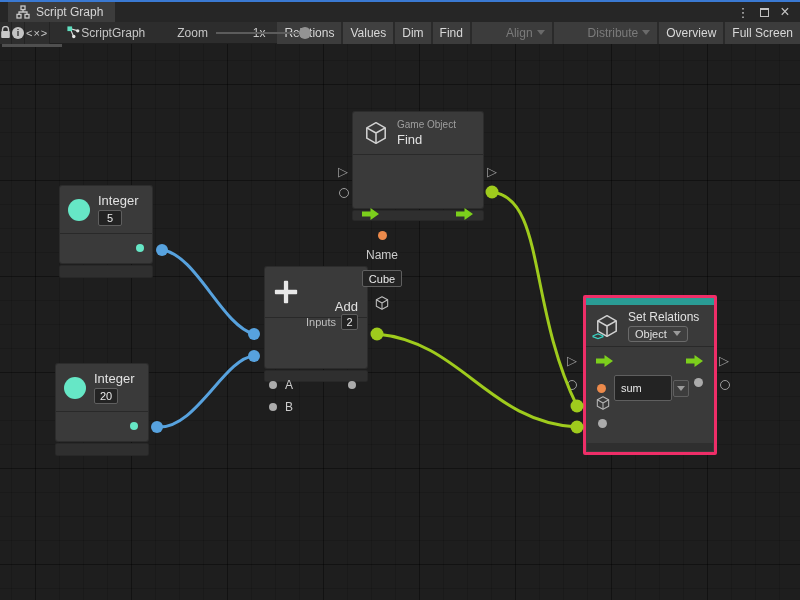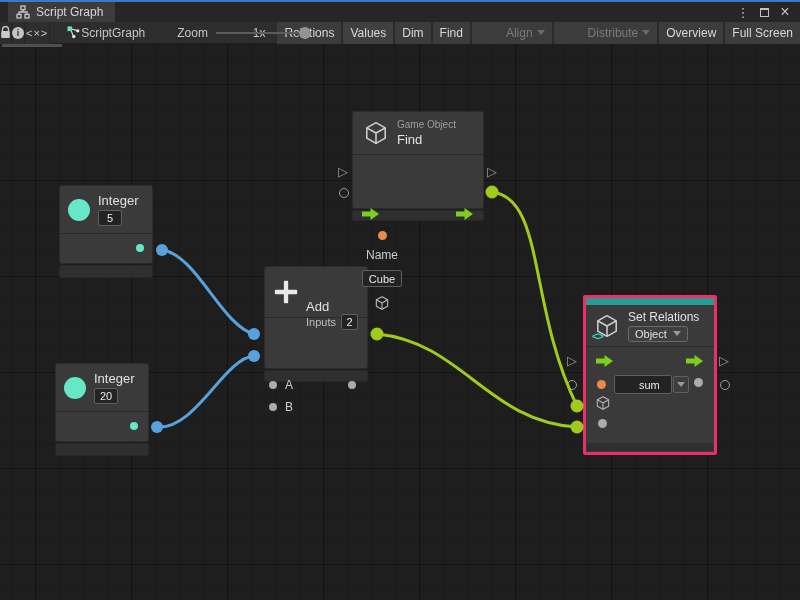"Game Object" .n-main { text-align: none -> right }
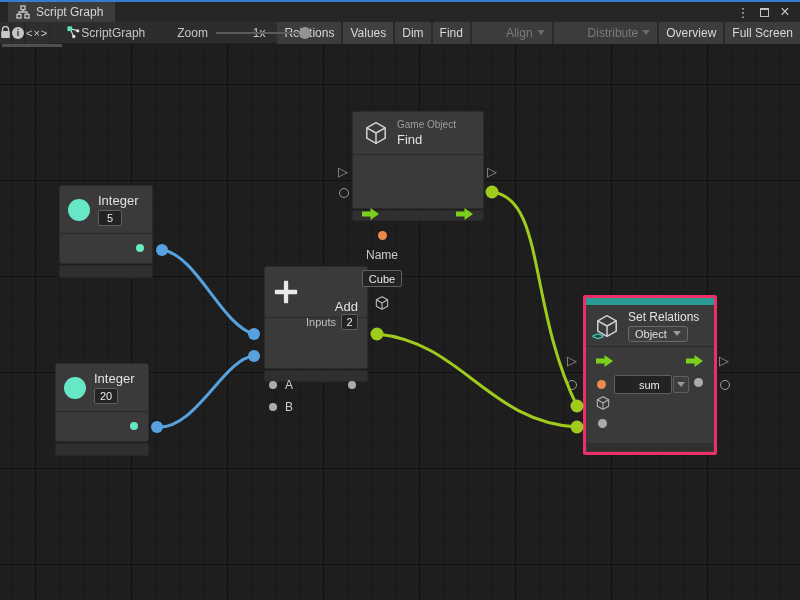"sum" .combo-field { height: 19px -> 26px; padding-left: 24px -> 6px }
